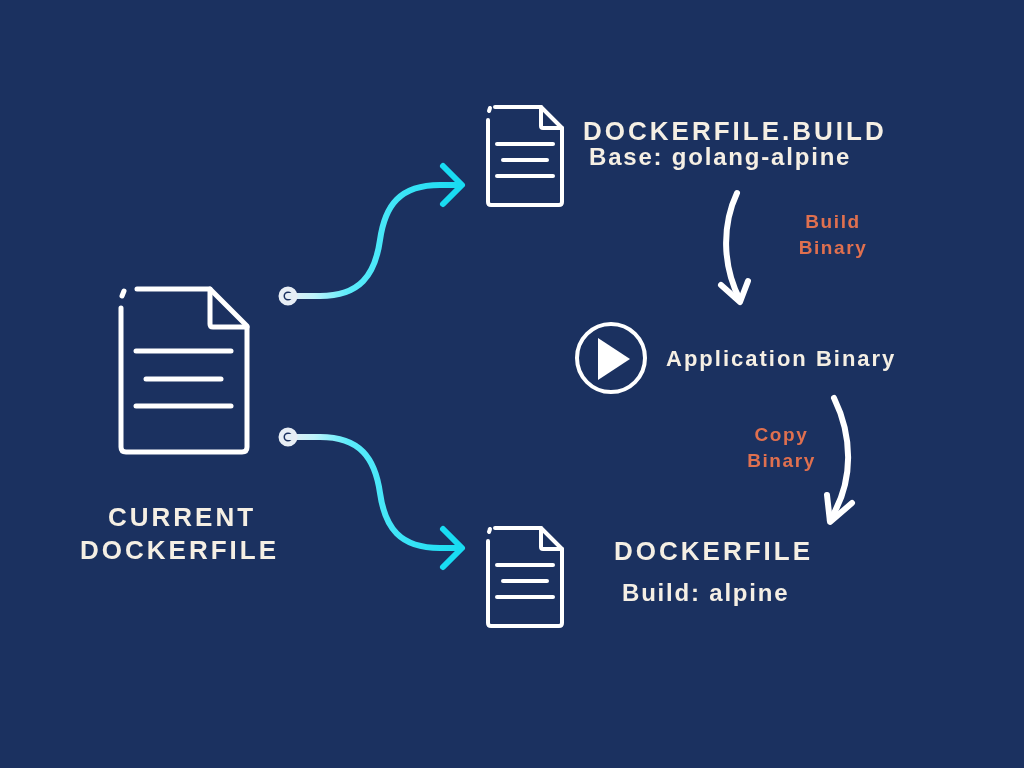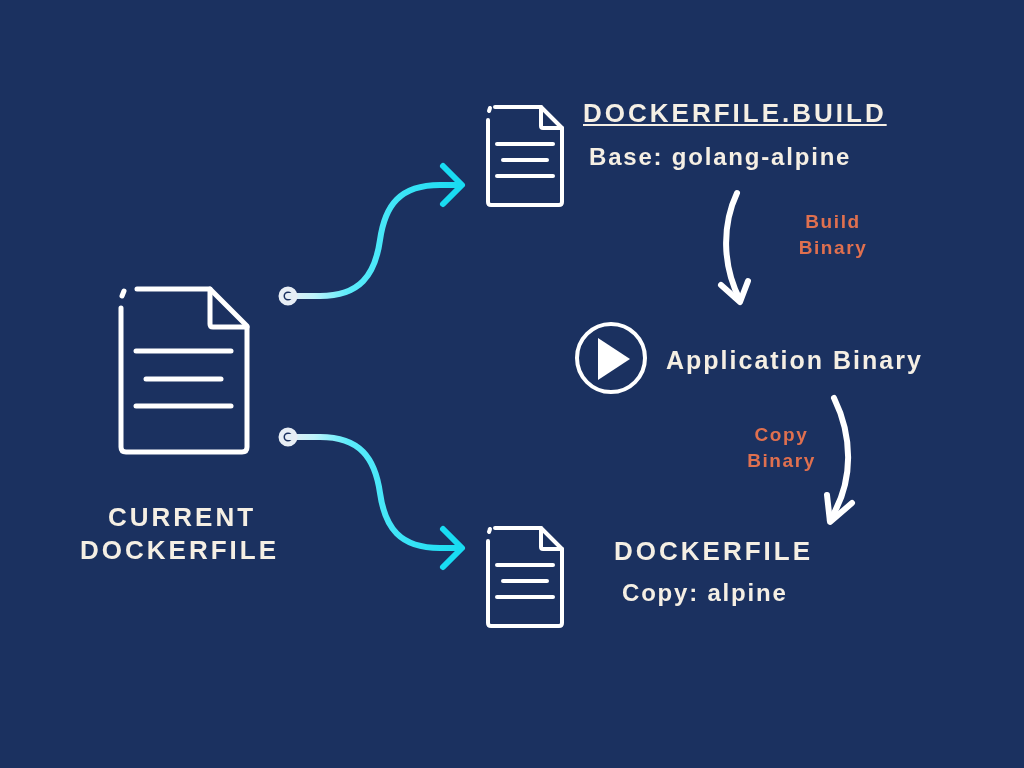"DOCKERFILE.BUILD" div.lbl { text-decoration: underline -> none; top: 98px -> 116px }
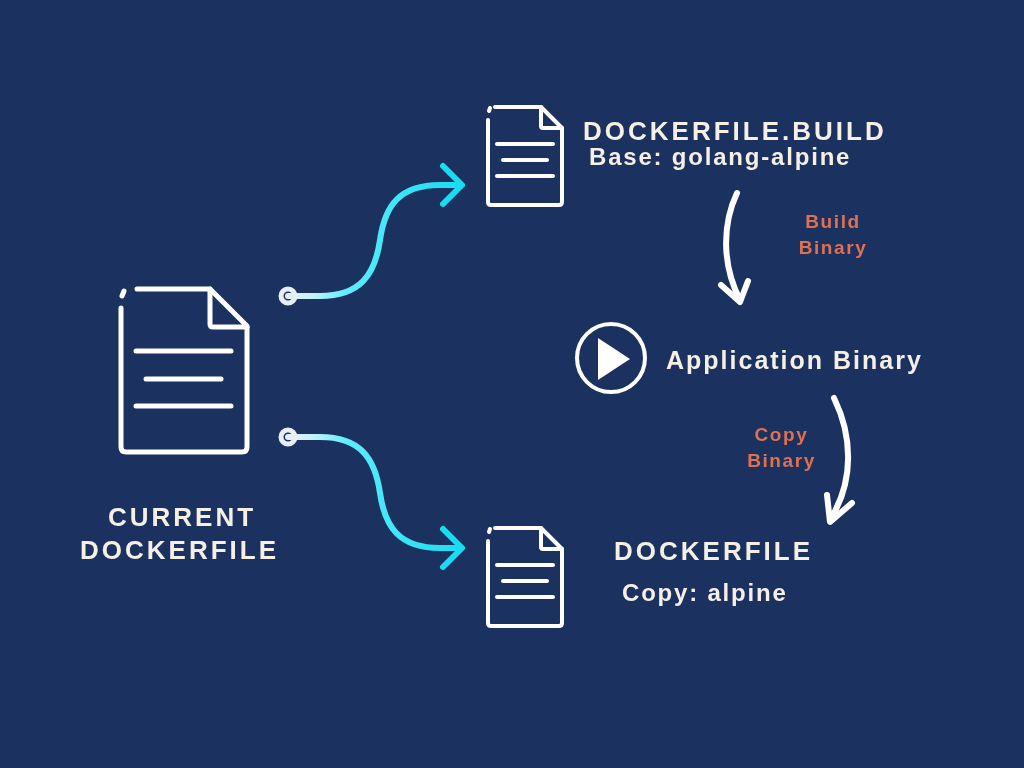"Application Binary" div.lbl { font-size: 25px -> 22px }
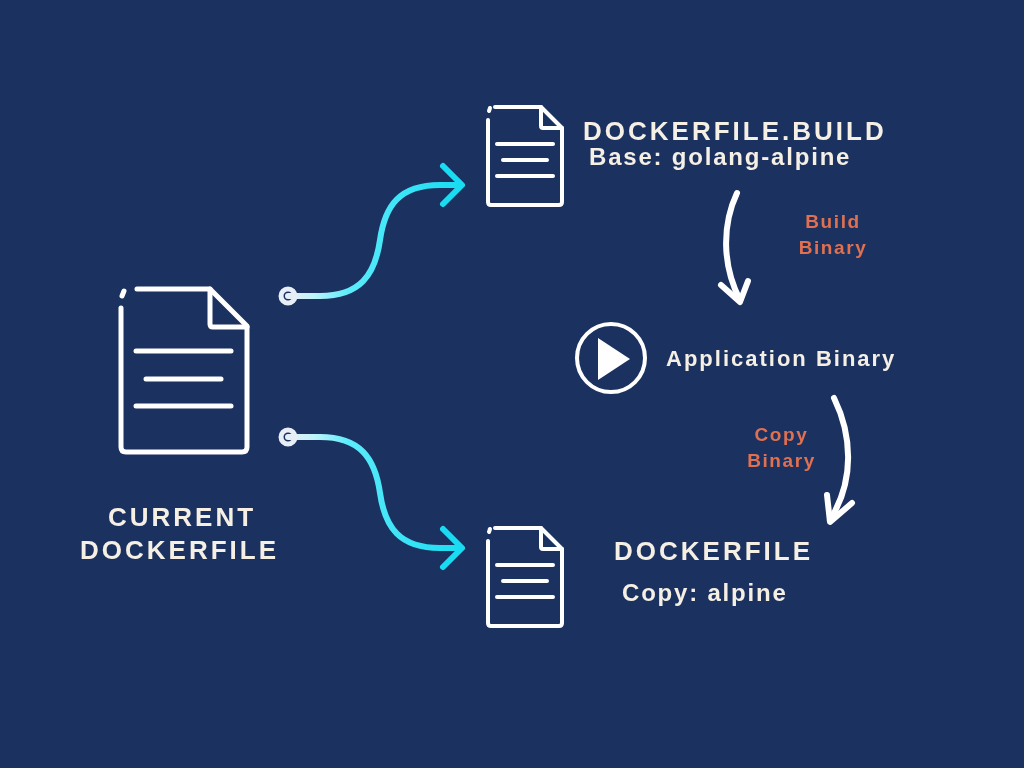"Copy: alpine" div.lbl { text: Copy -> Build }
